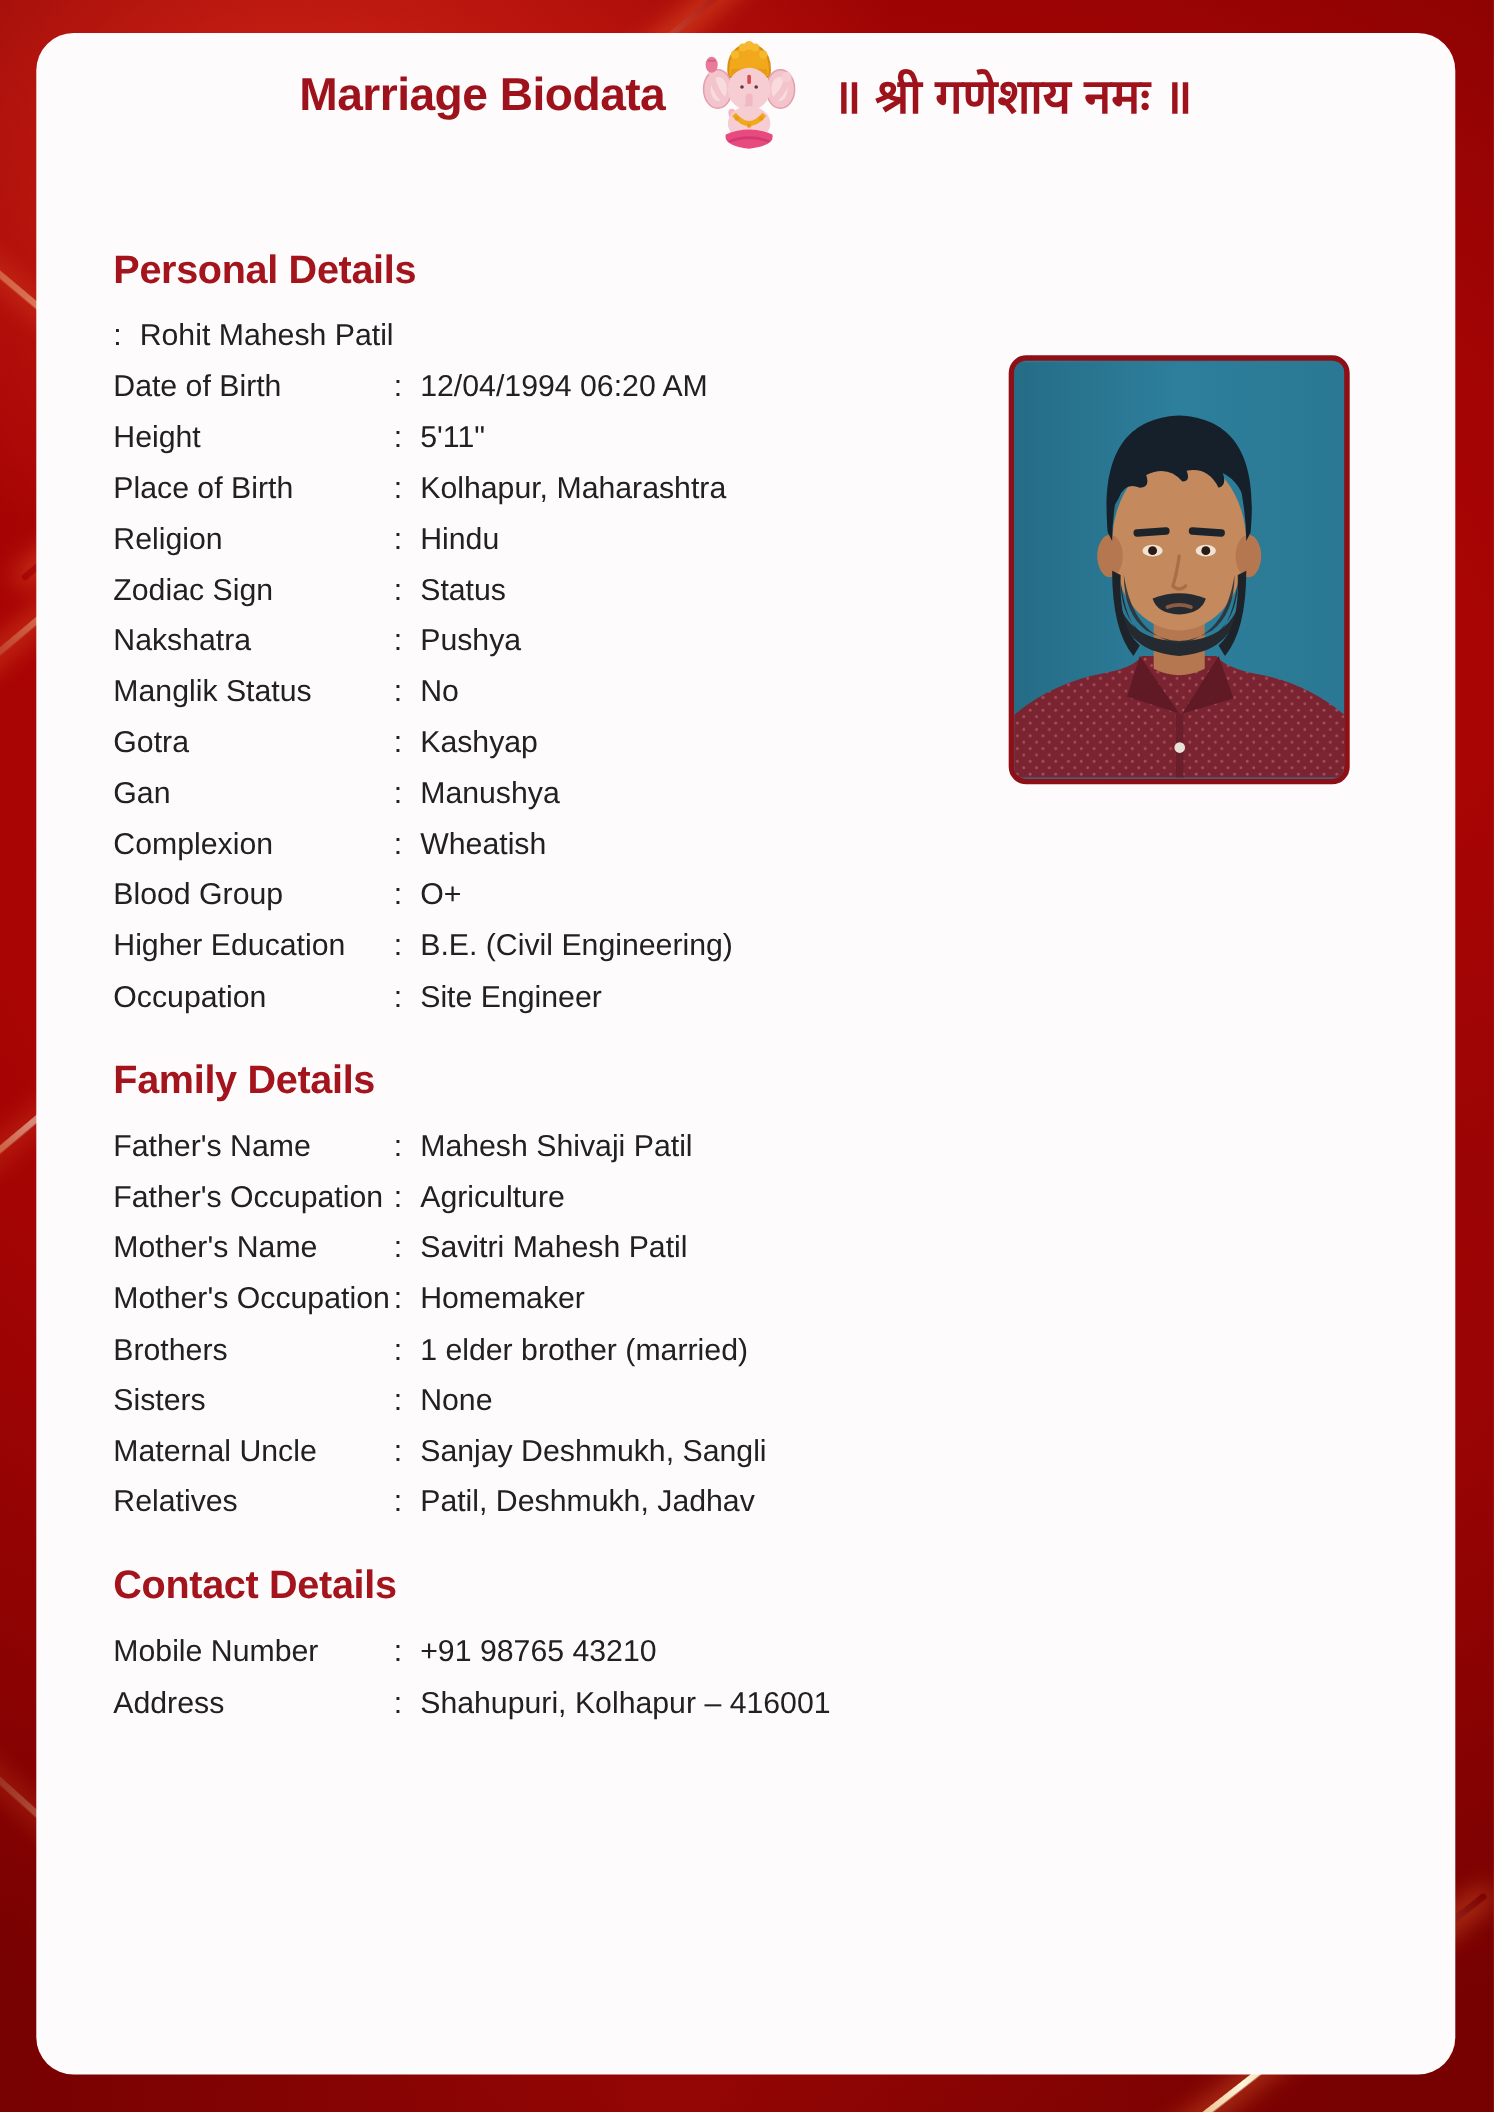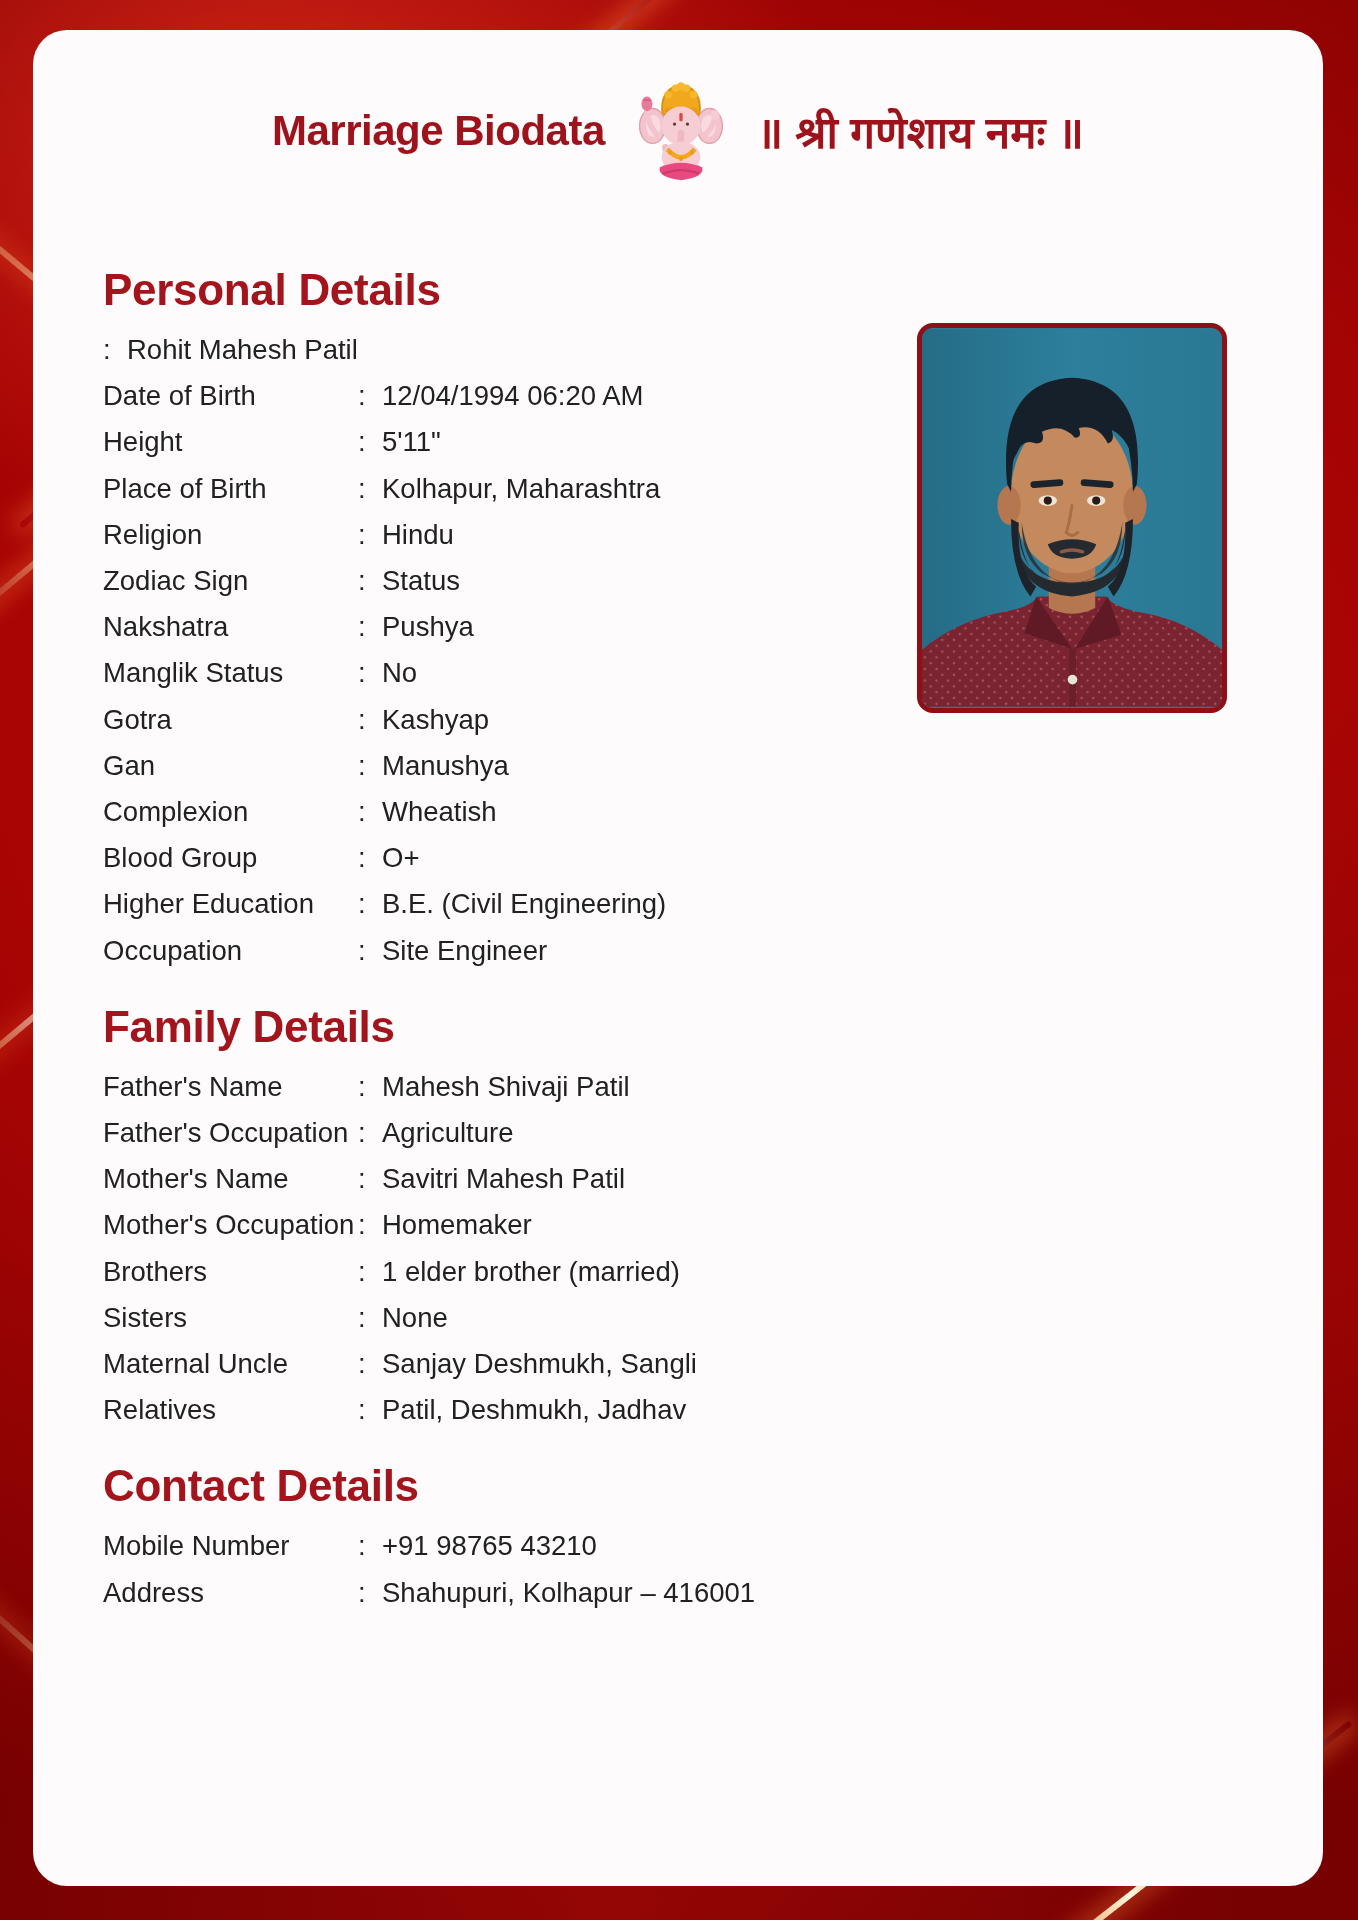"Marriage Biodata" .header { padding-top: 45px -> none }
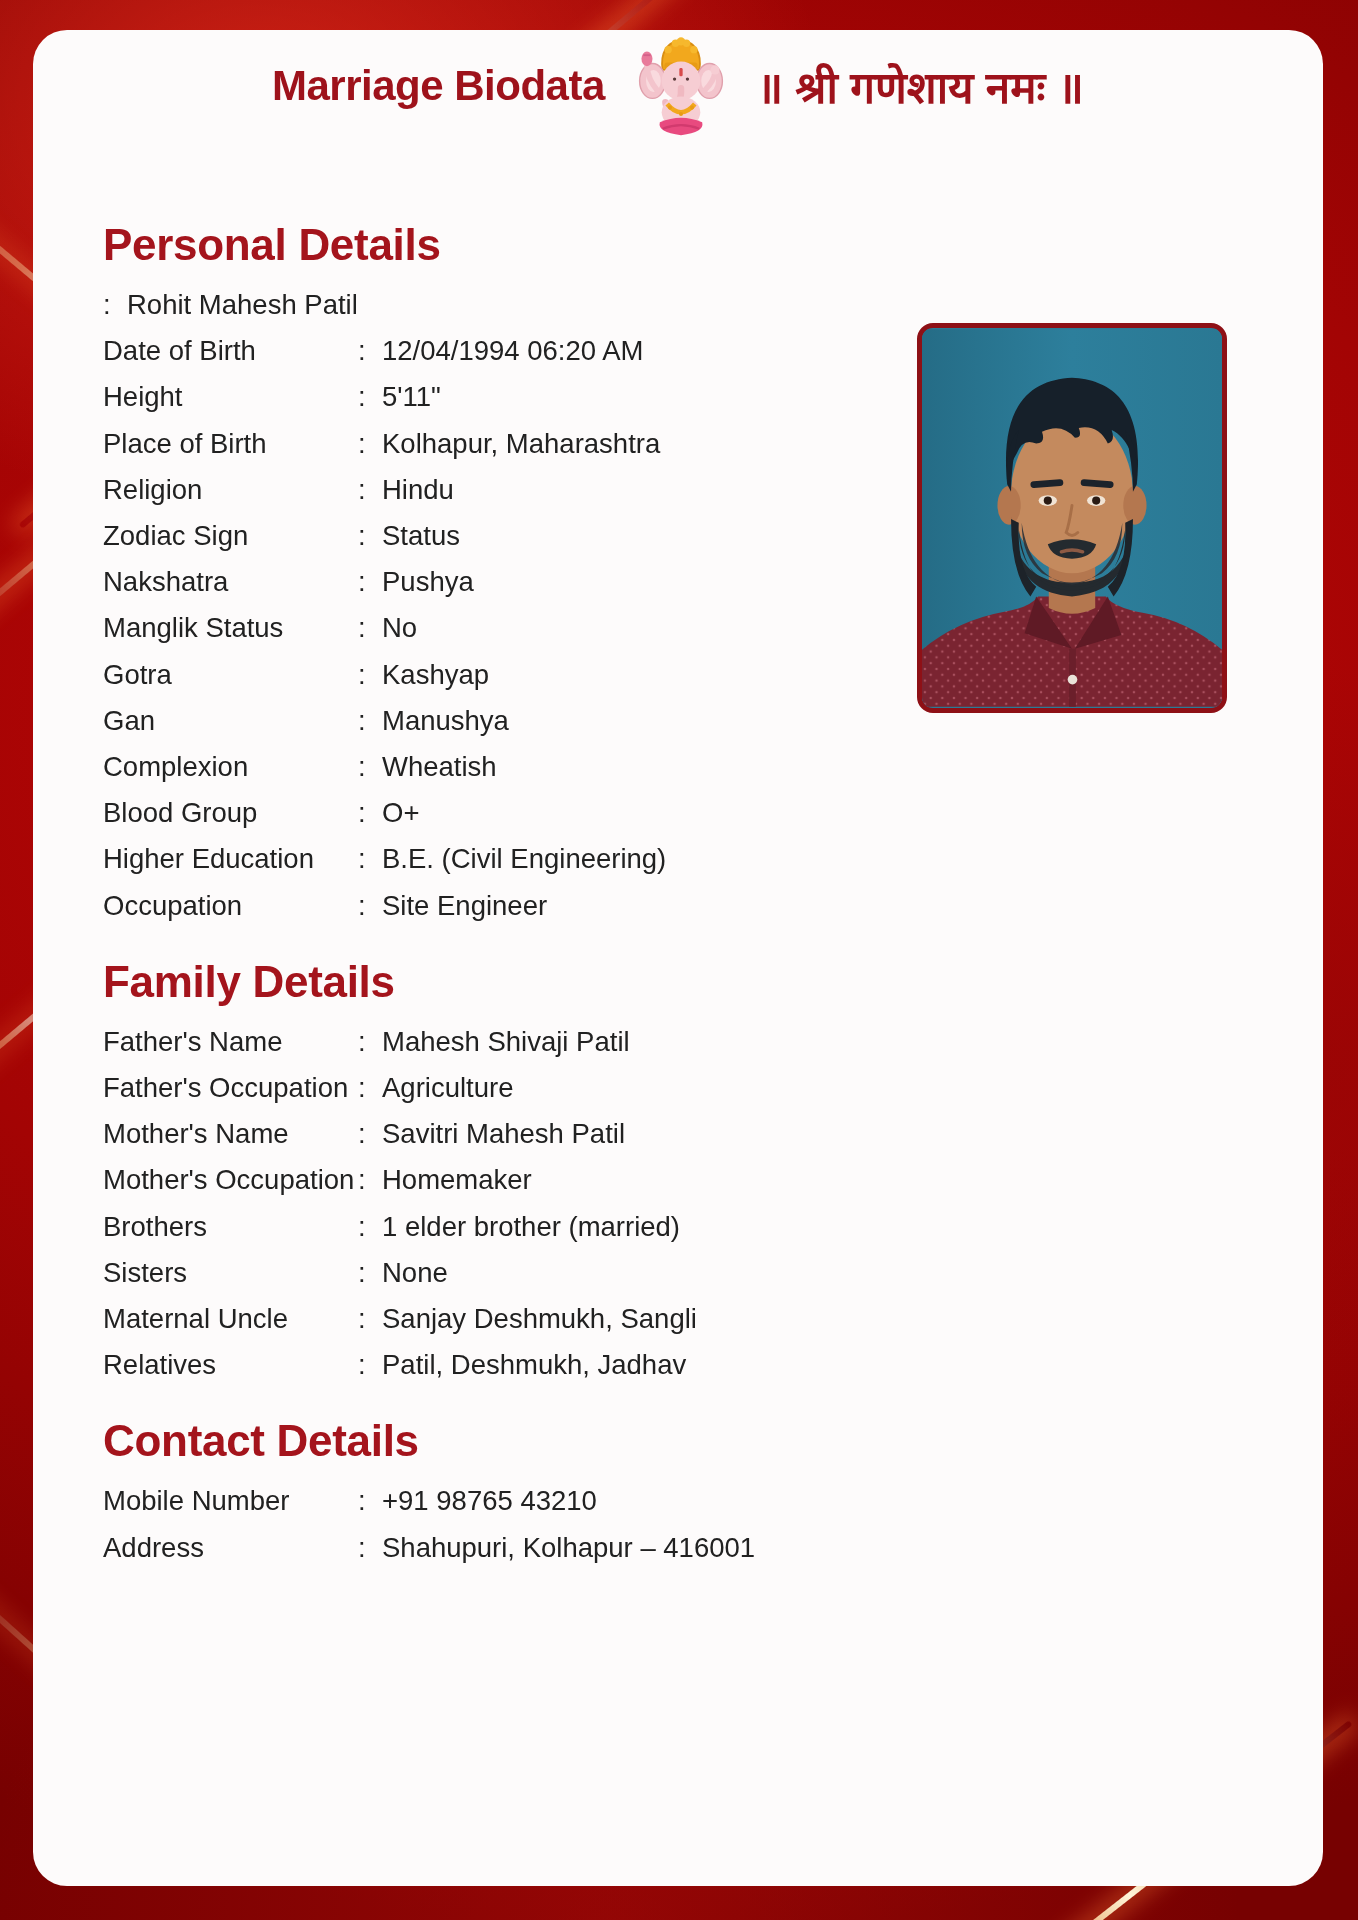"Personal Details" .section-title { font-size: 44px -> 36px }
